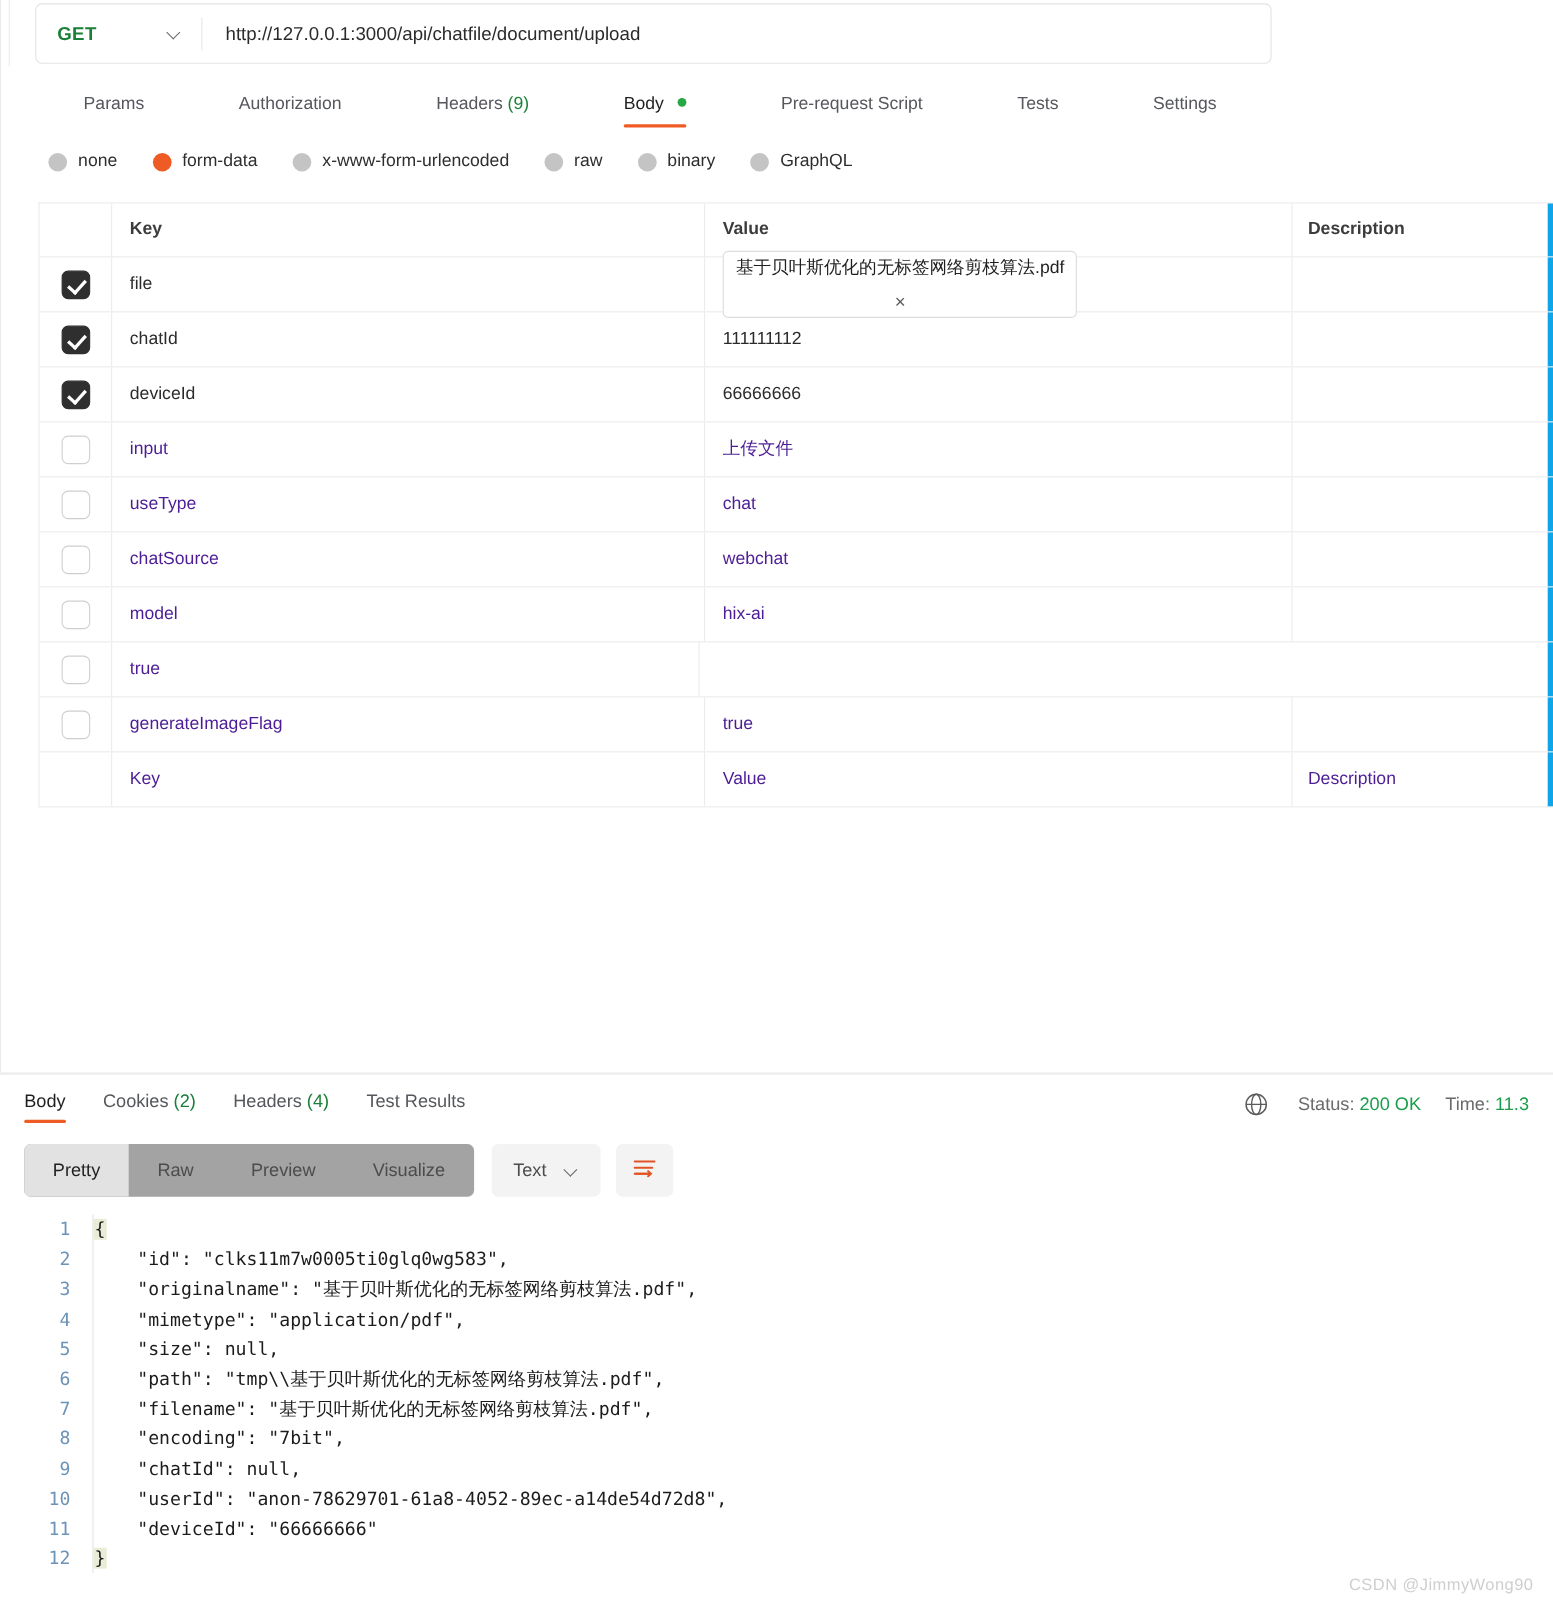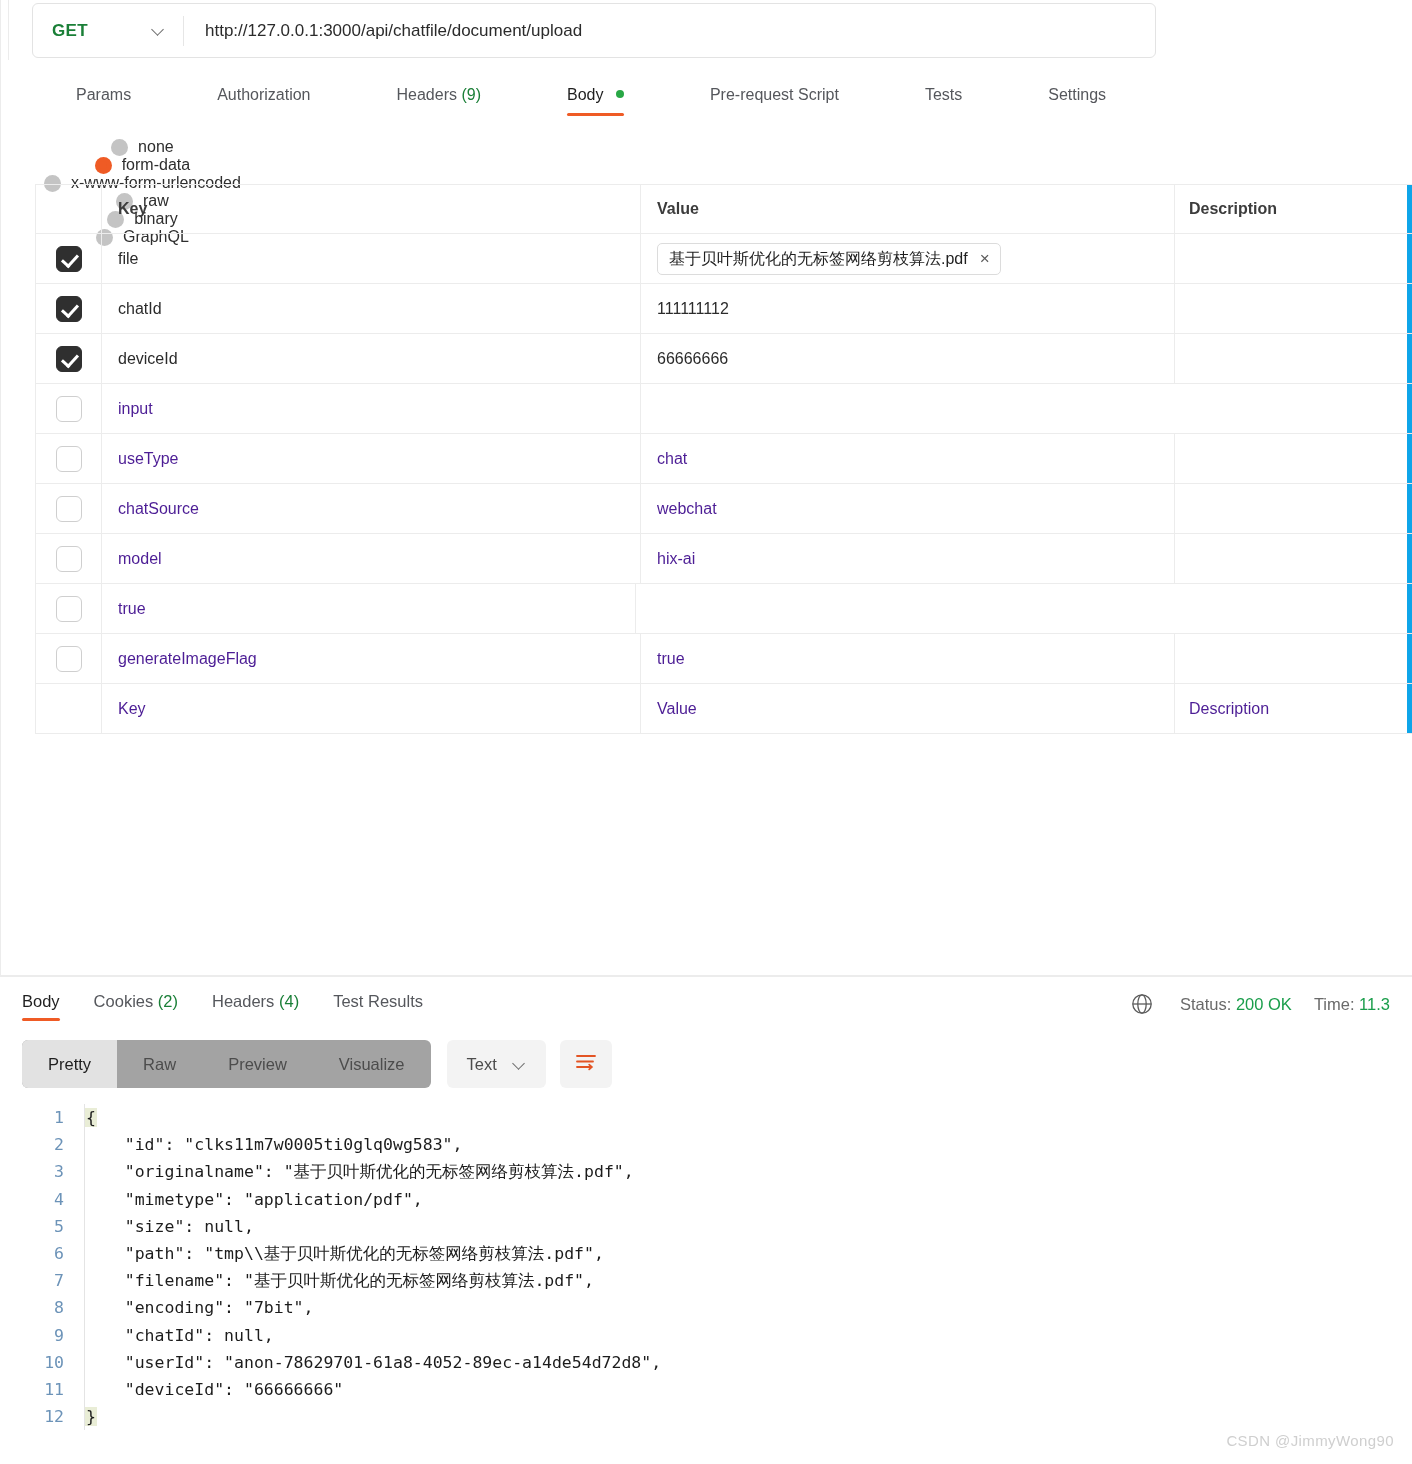"none" .radios { flex-direction: column -> none }
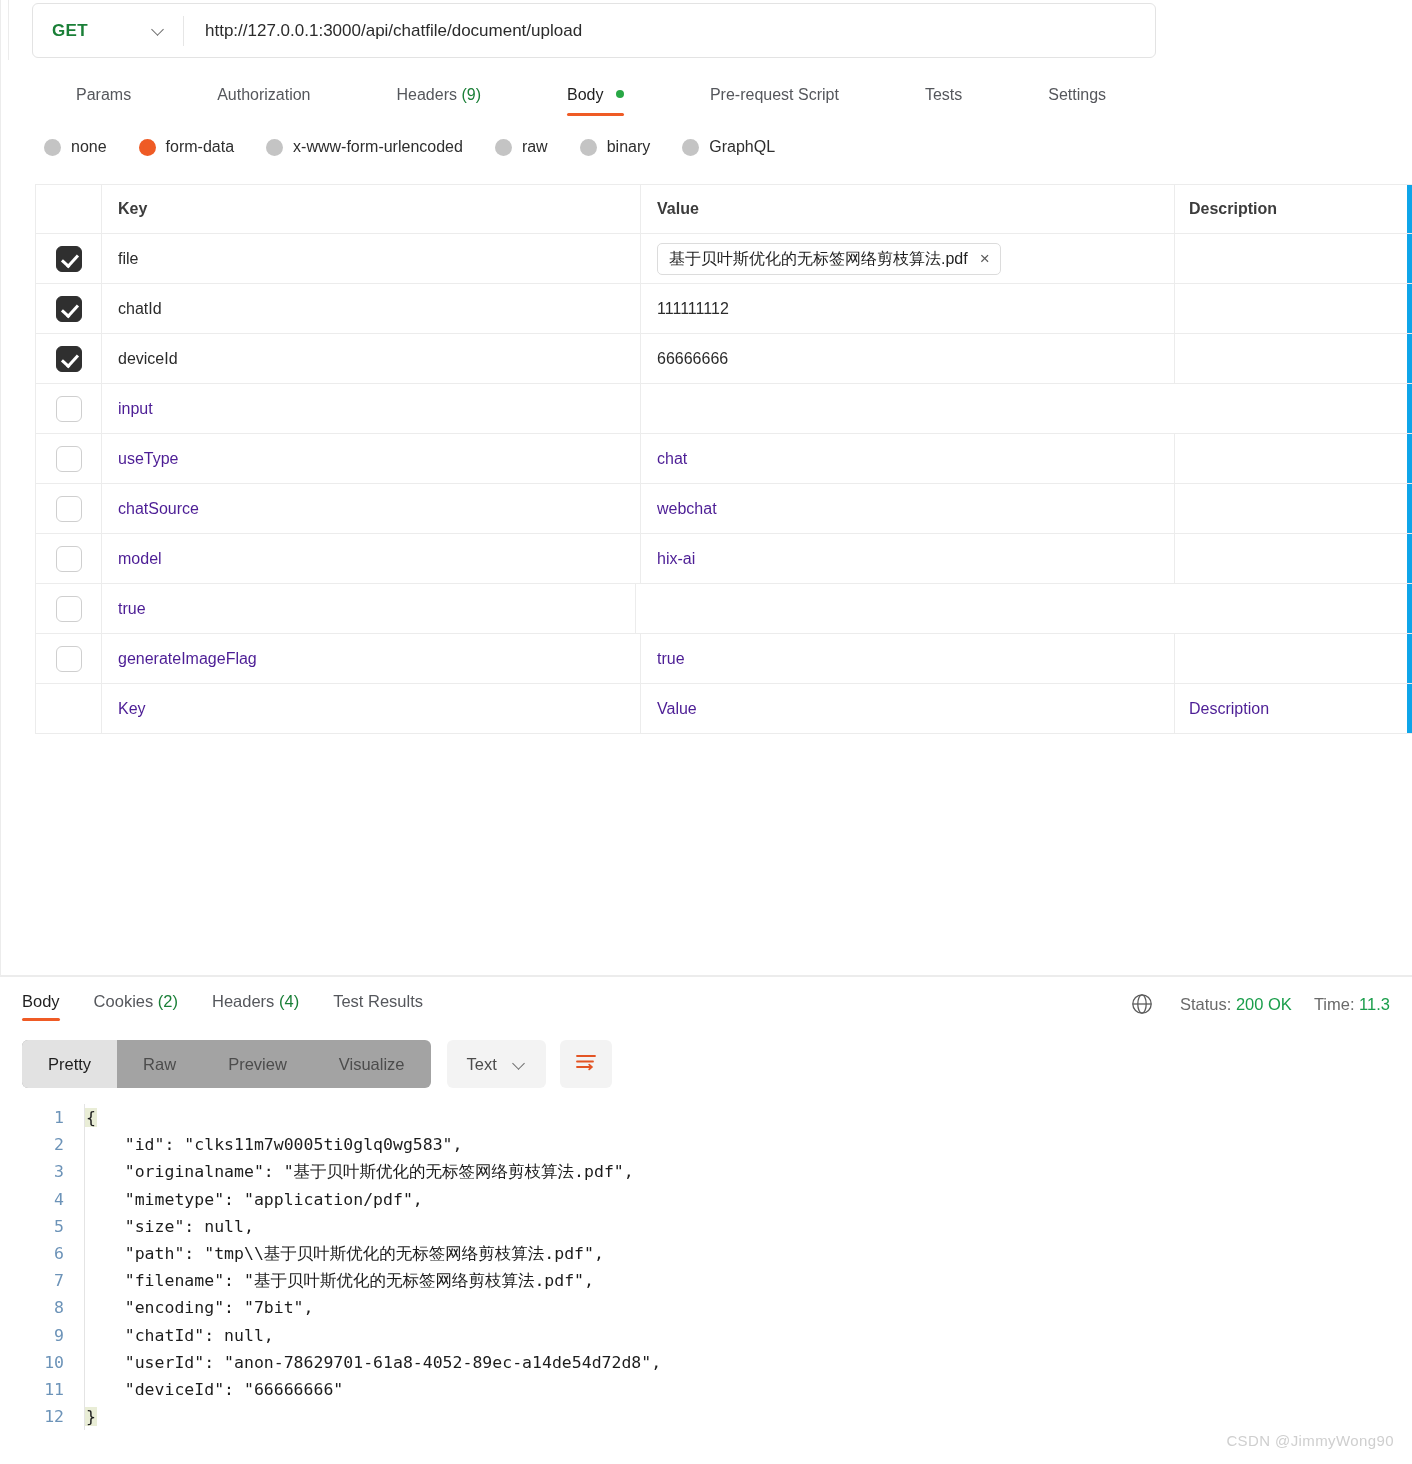"基于贝叶斯优化的无标签网络剪枝算法.pdf" .file-chip { flex-direction: none -> column }
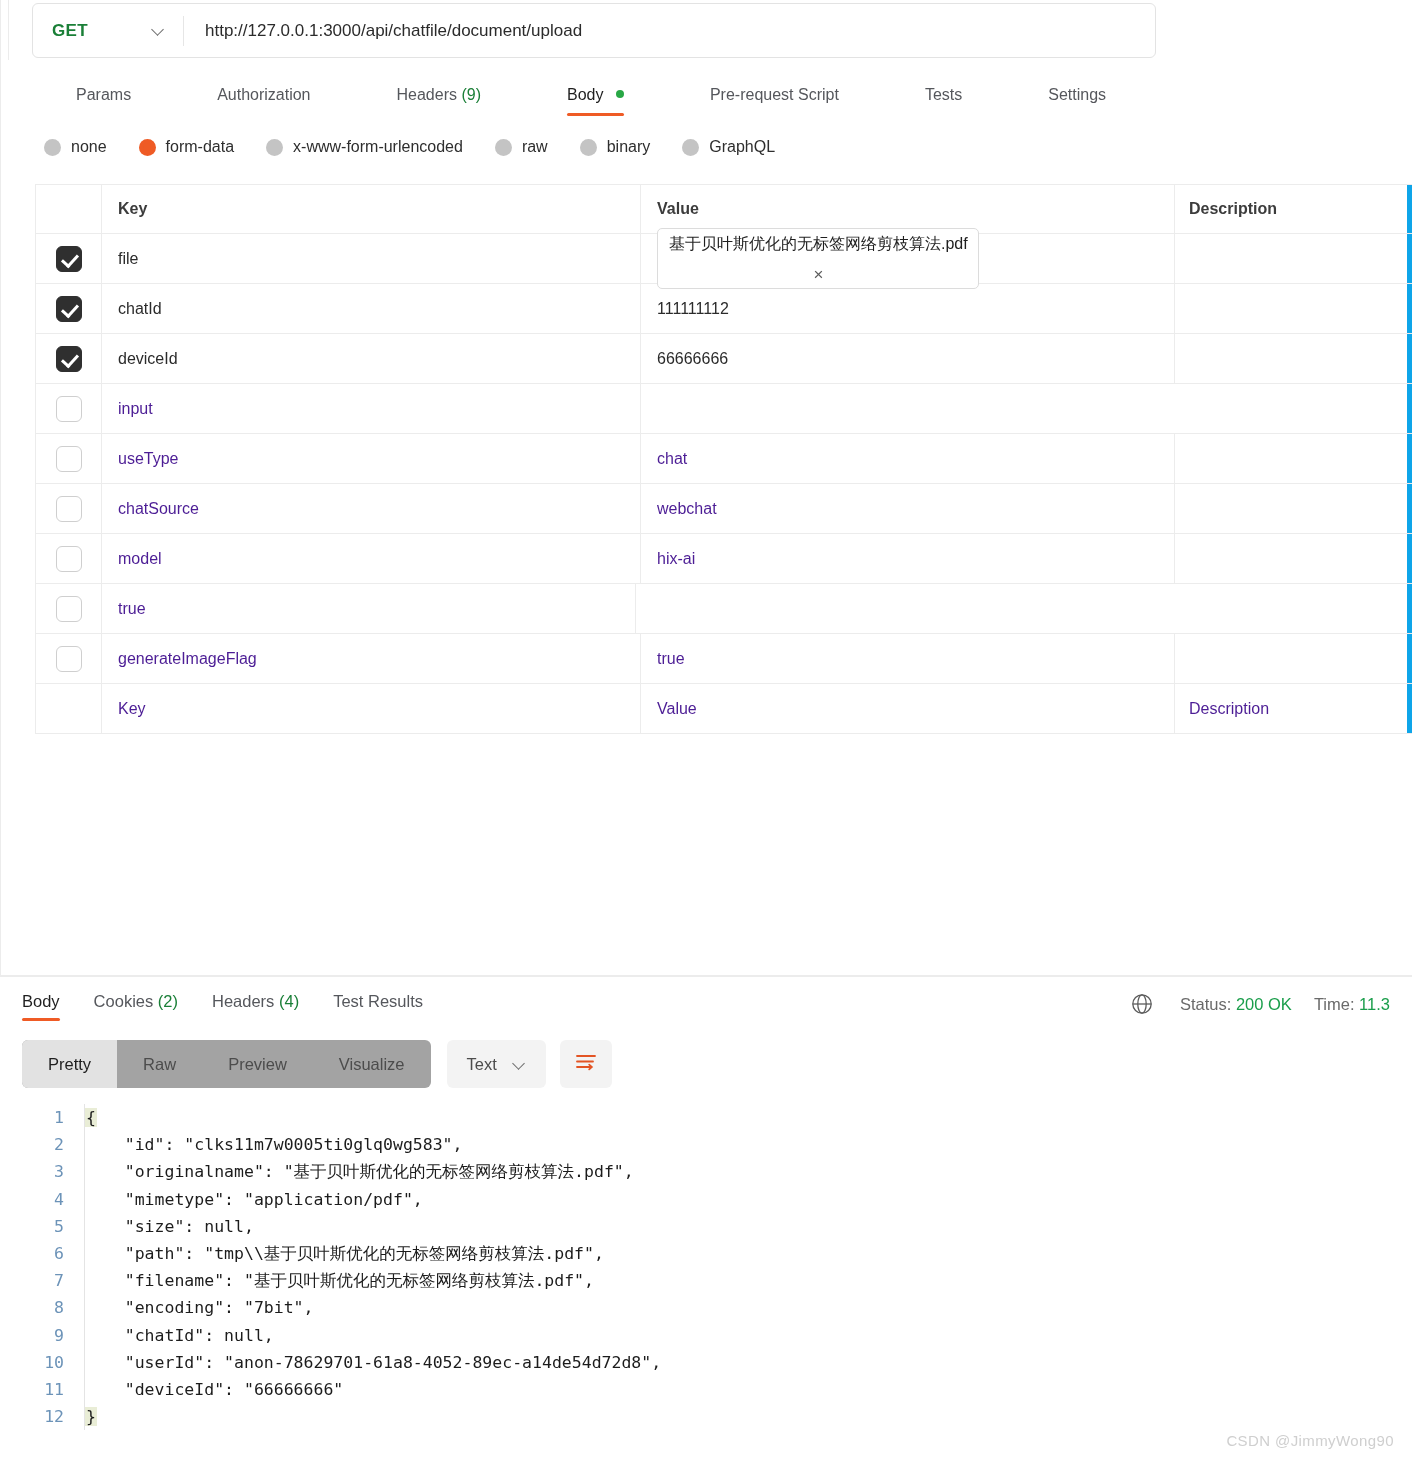"上传文件" div.c-val { html: none -> <div> <span>上传文件</span> </div> }
